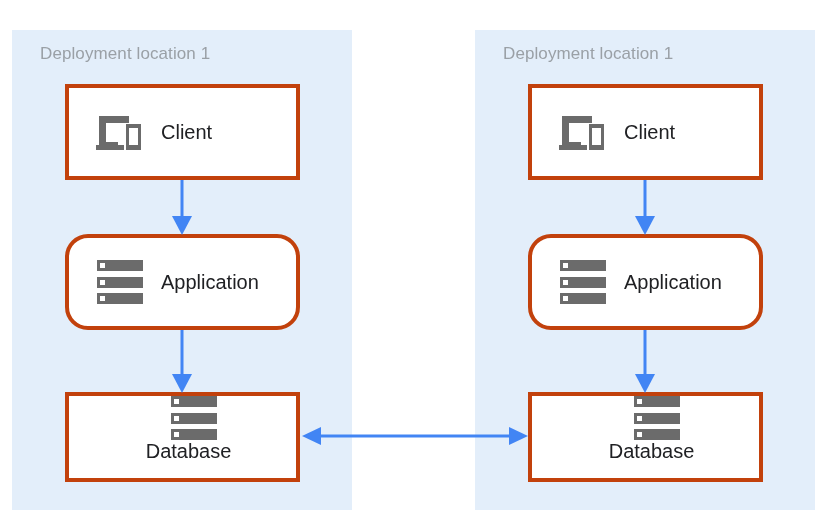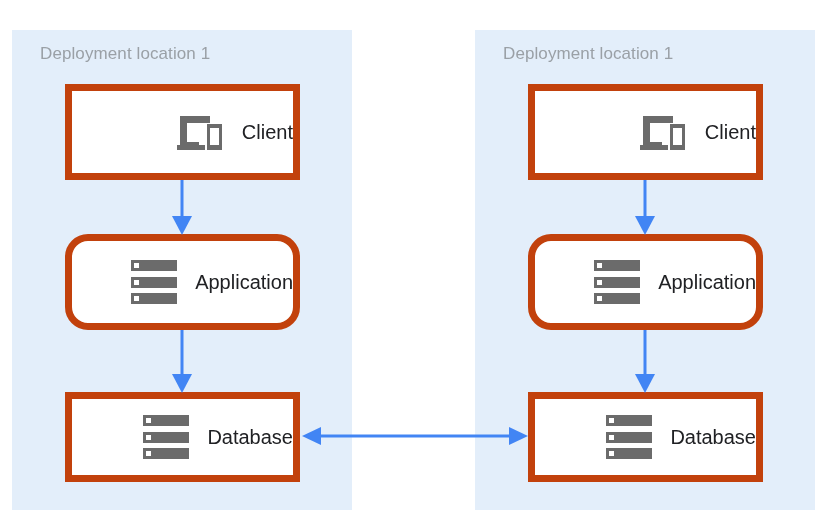"Client" .node { border: 7px solid #c2410c -> 4px solid #c2410c; justify-content: flex-end -> flex-start }
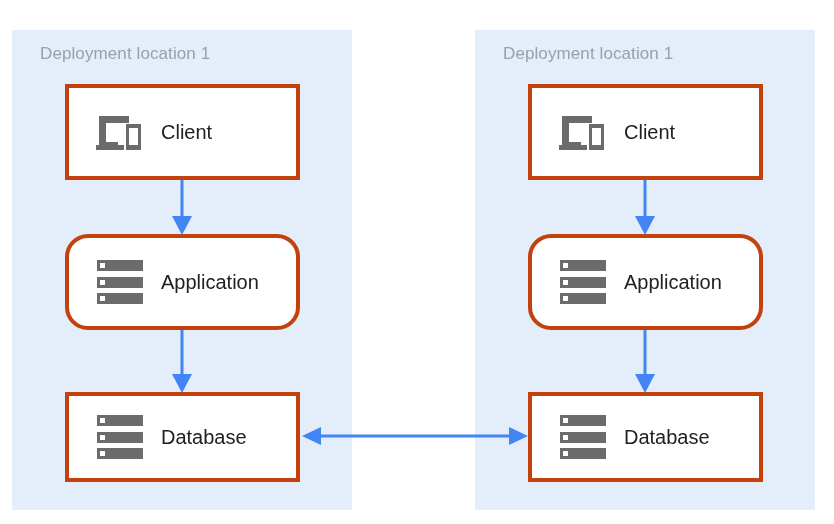"Database" .node-db { flex-direction: none -> column }
